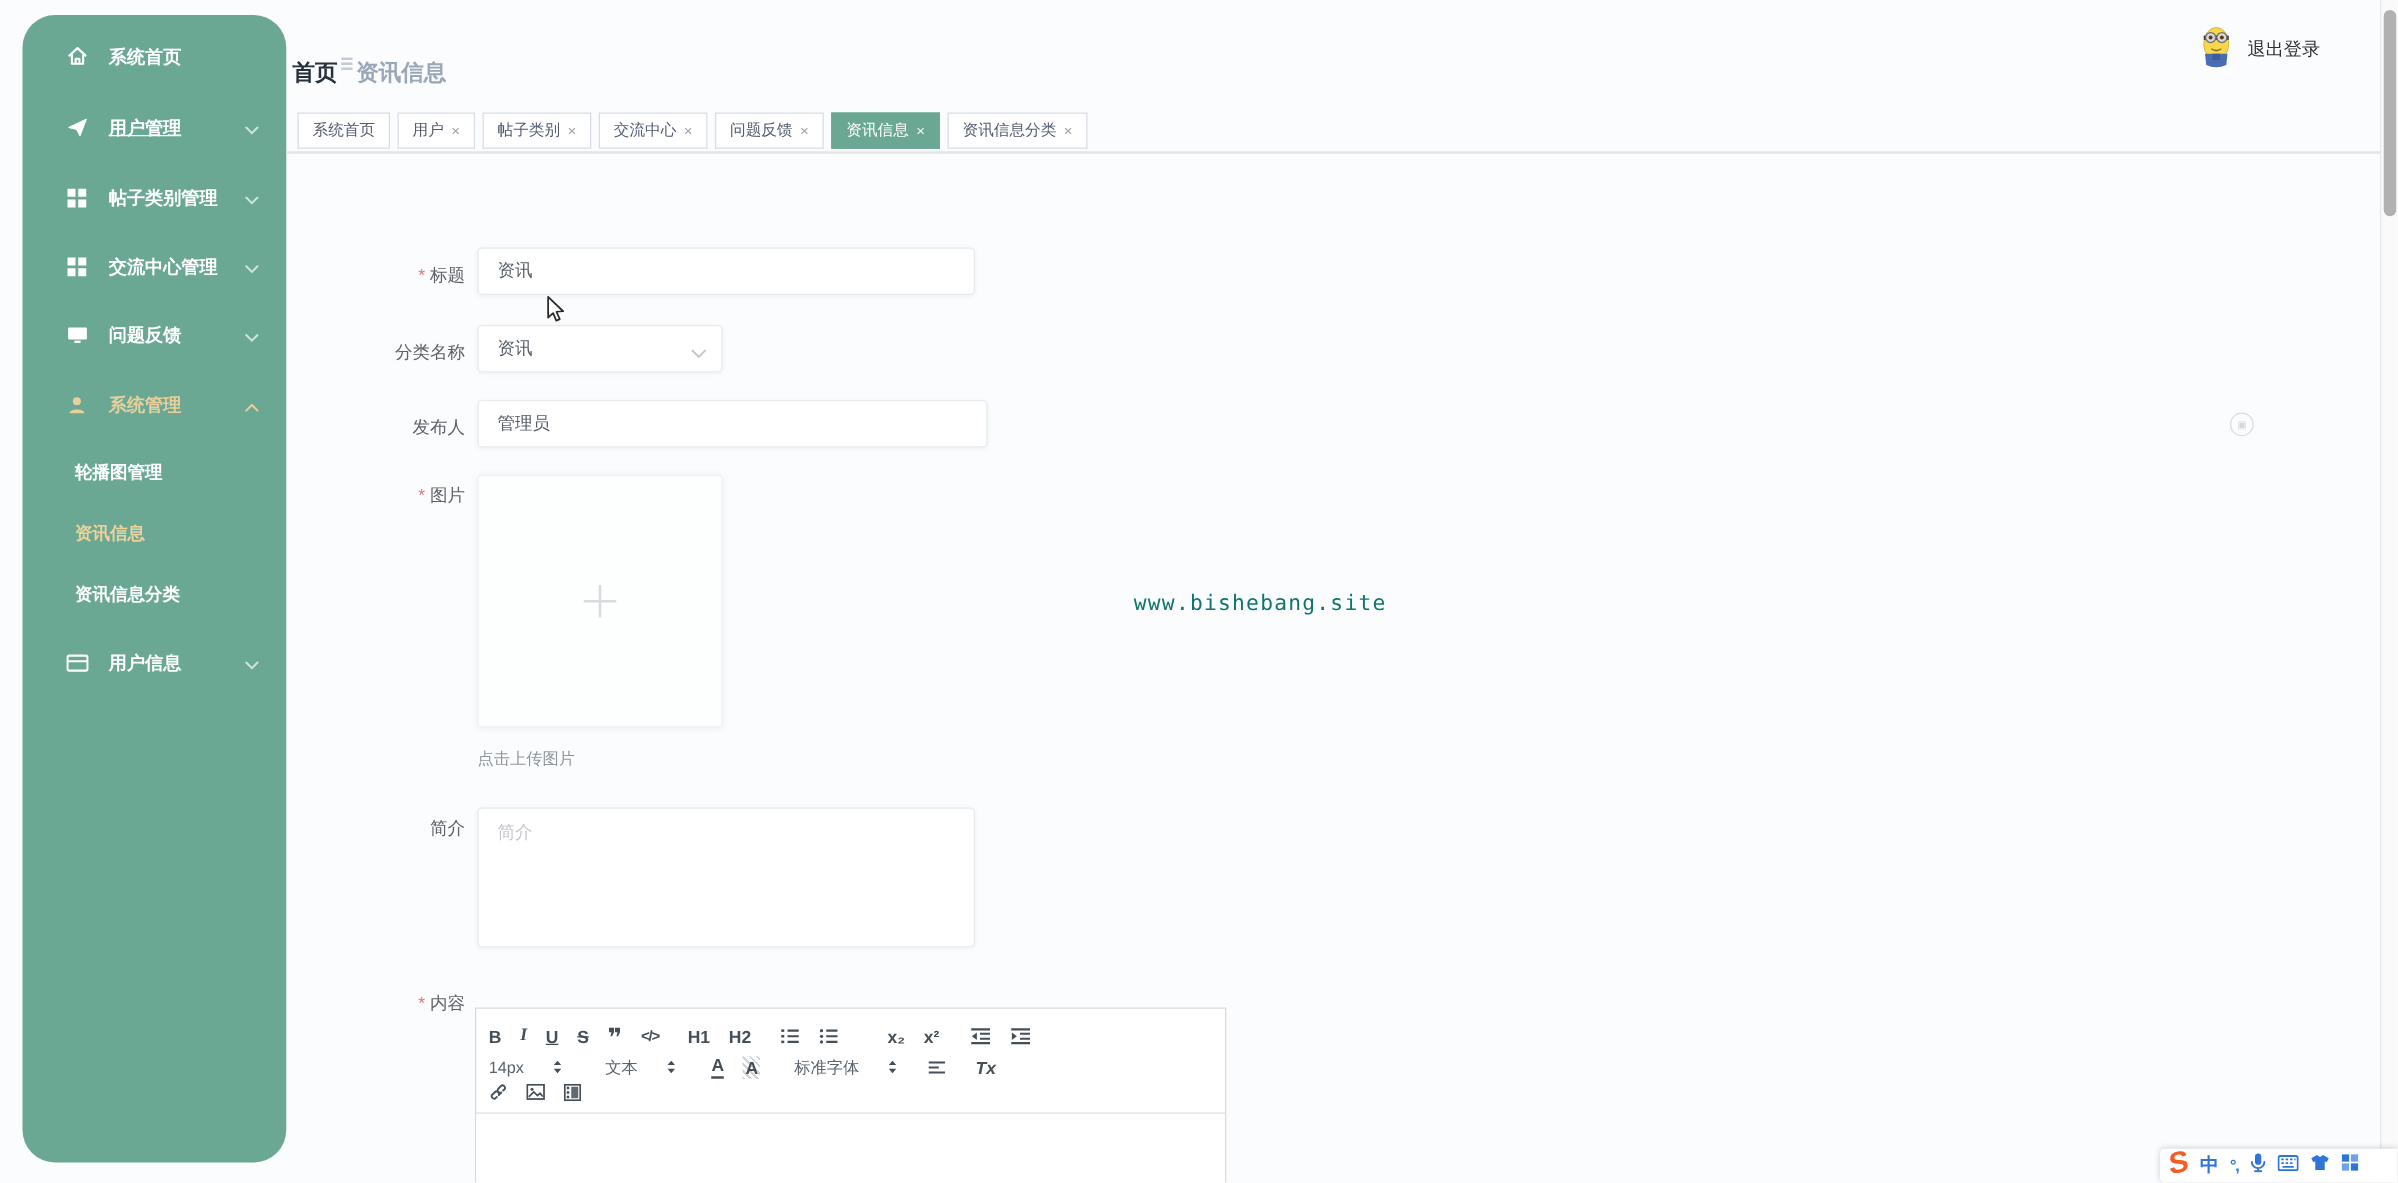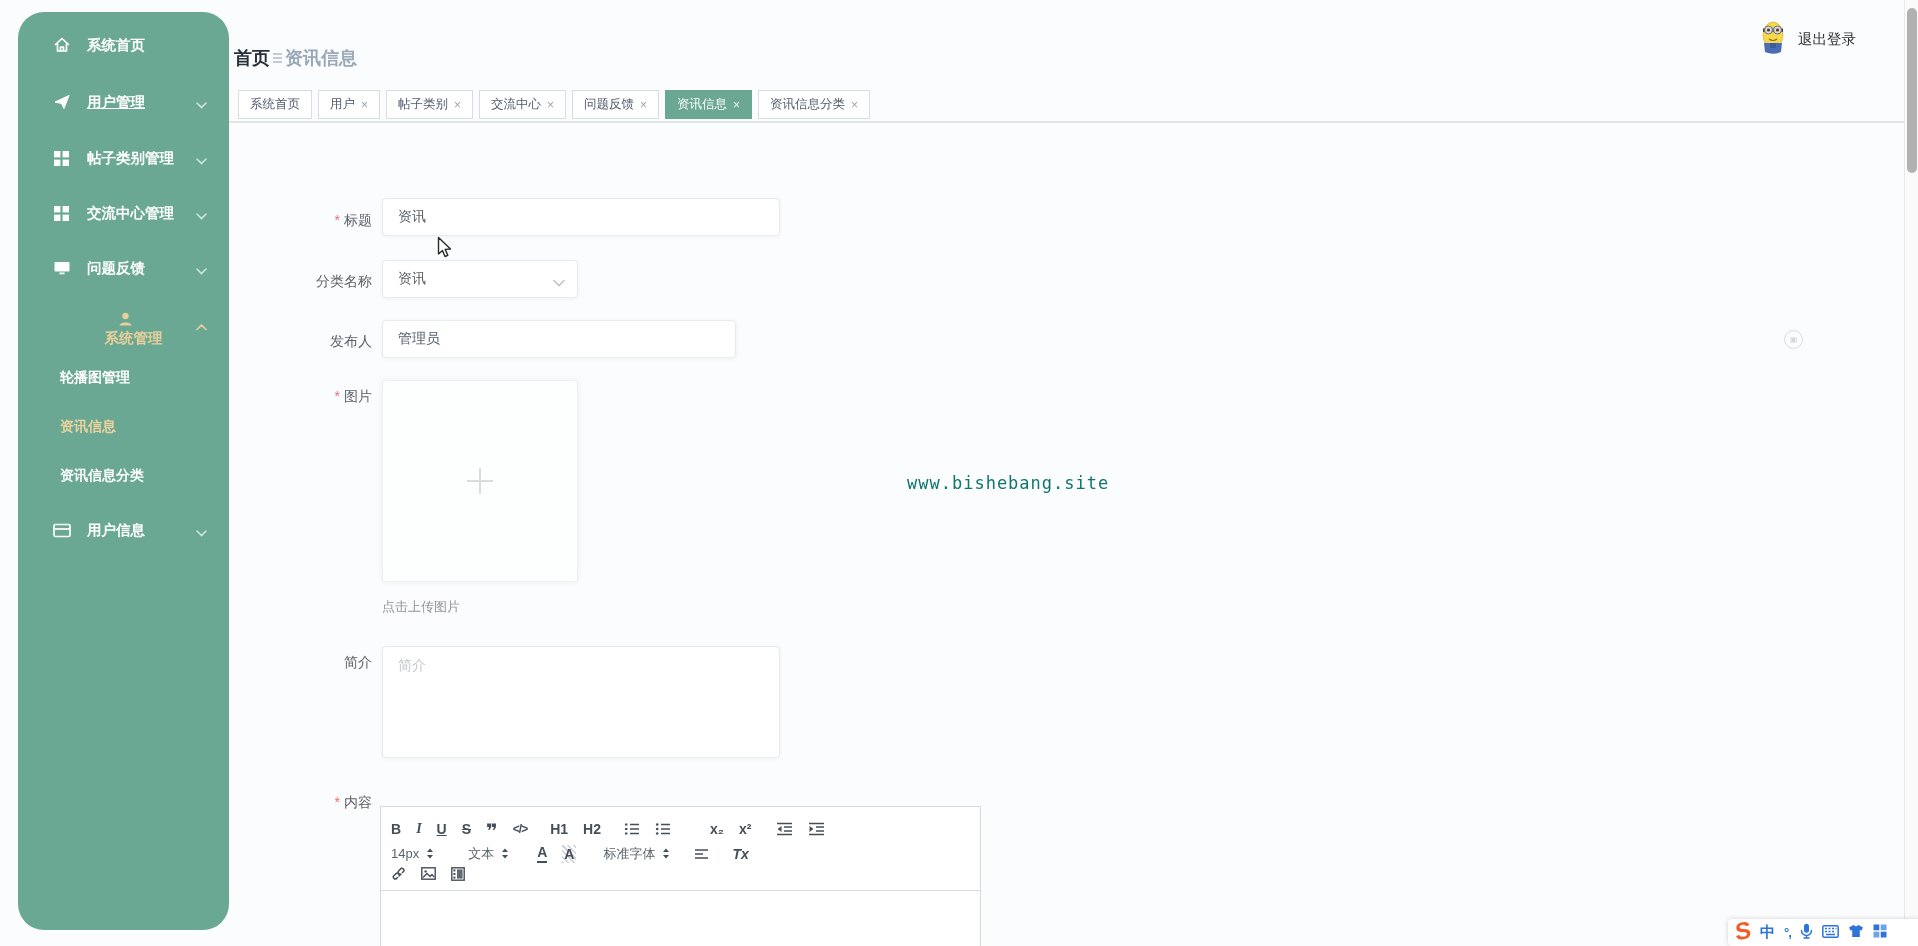"首页" .breadcrumb { align-items: center -> none }
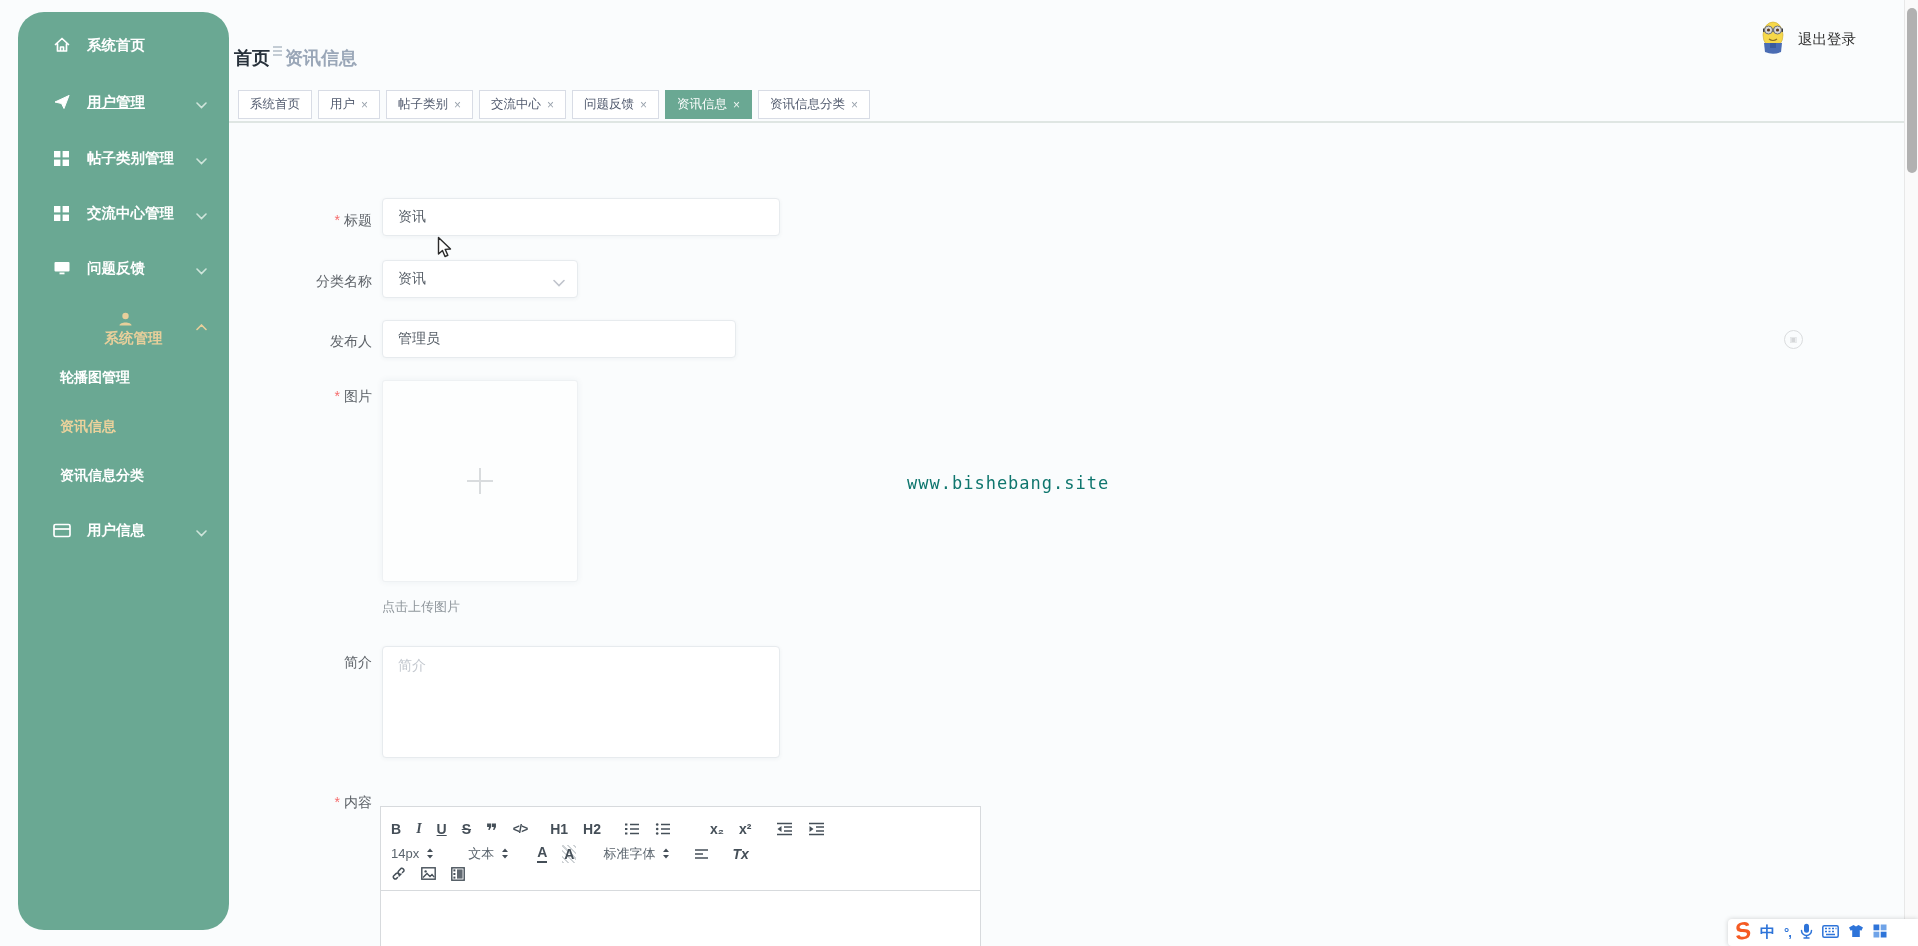"系统管理" .side-item.active-parent { flex-direction: column -> none }
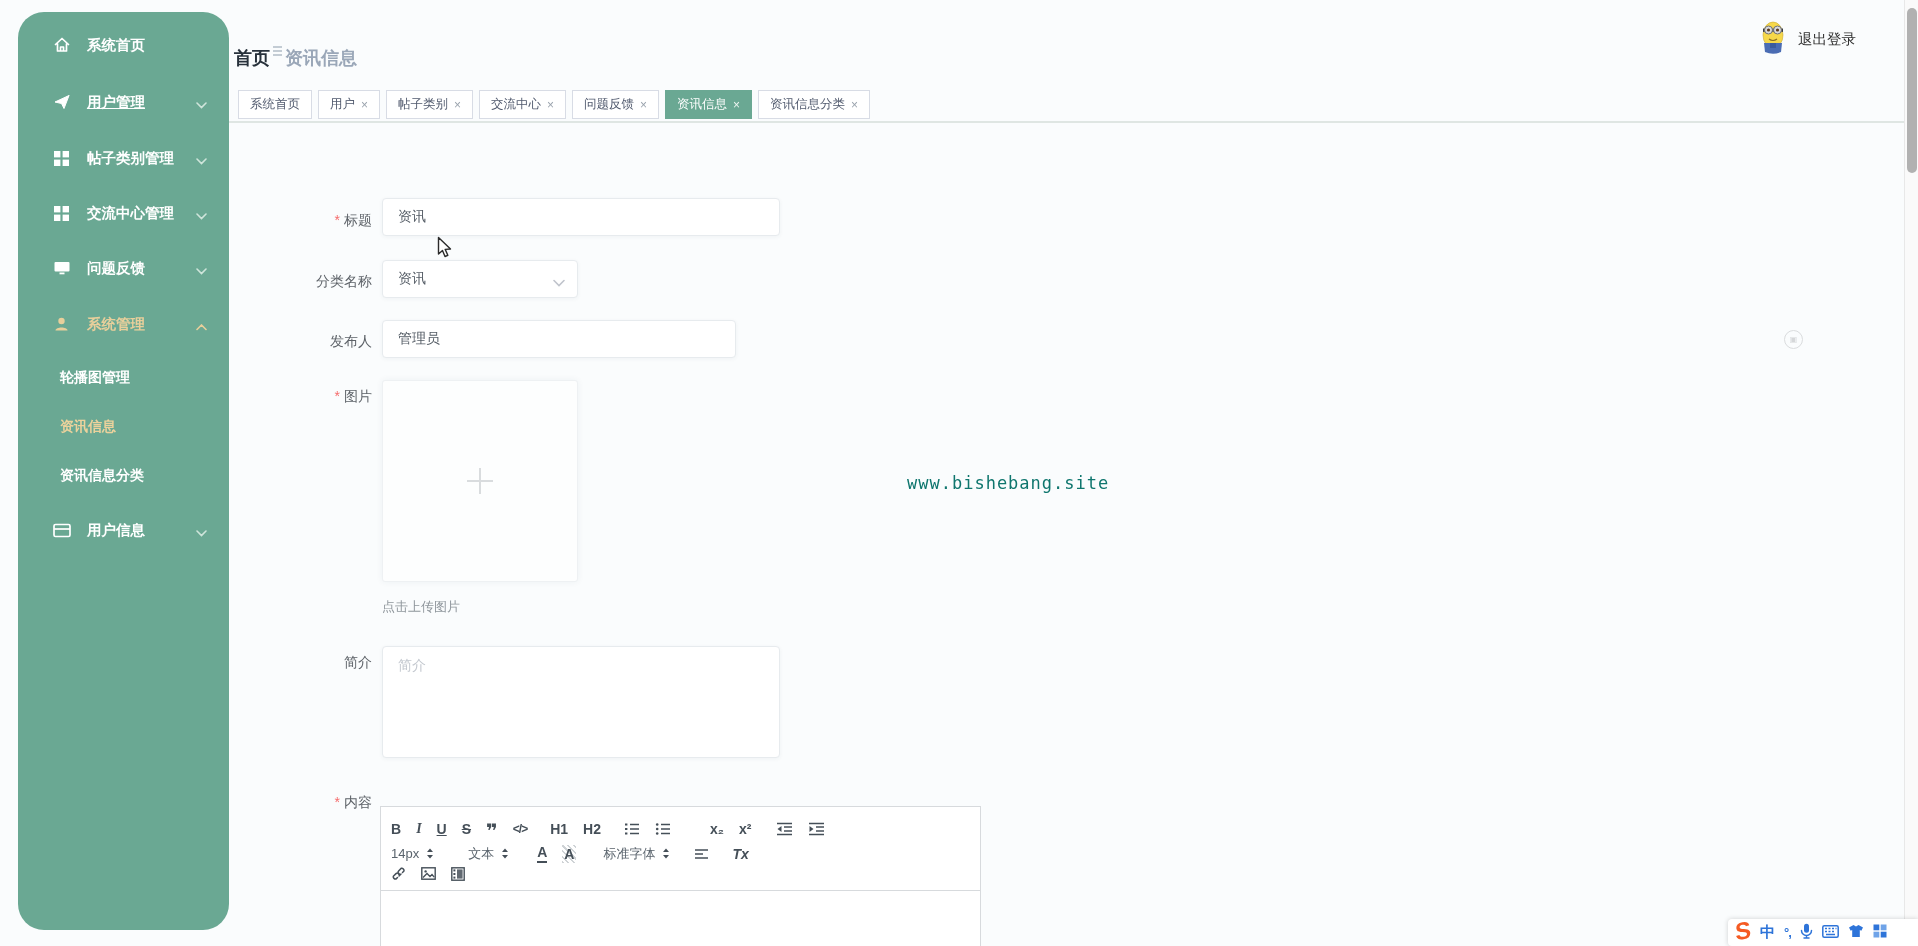"管理员" input.f-input { width: 354px -> 408px }
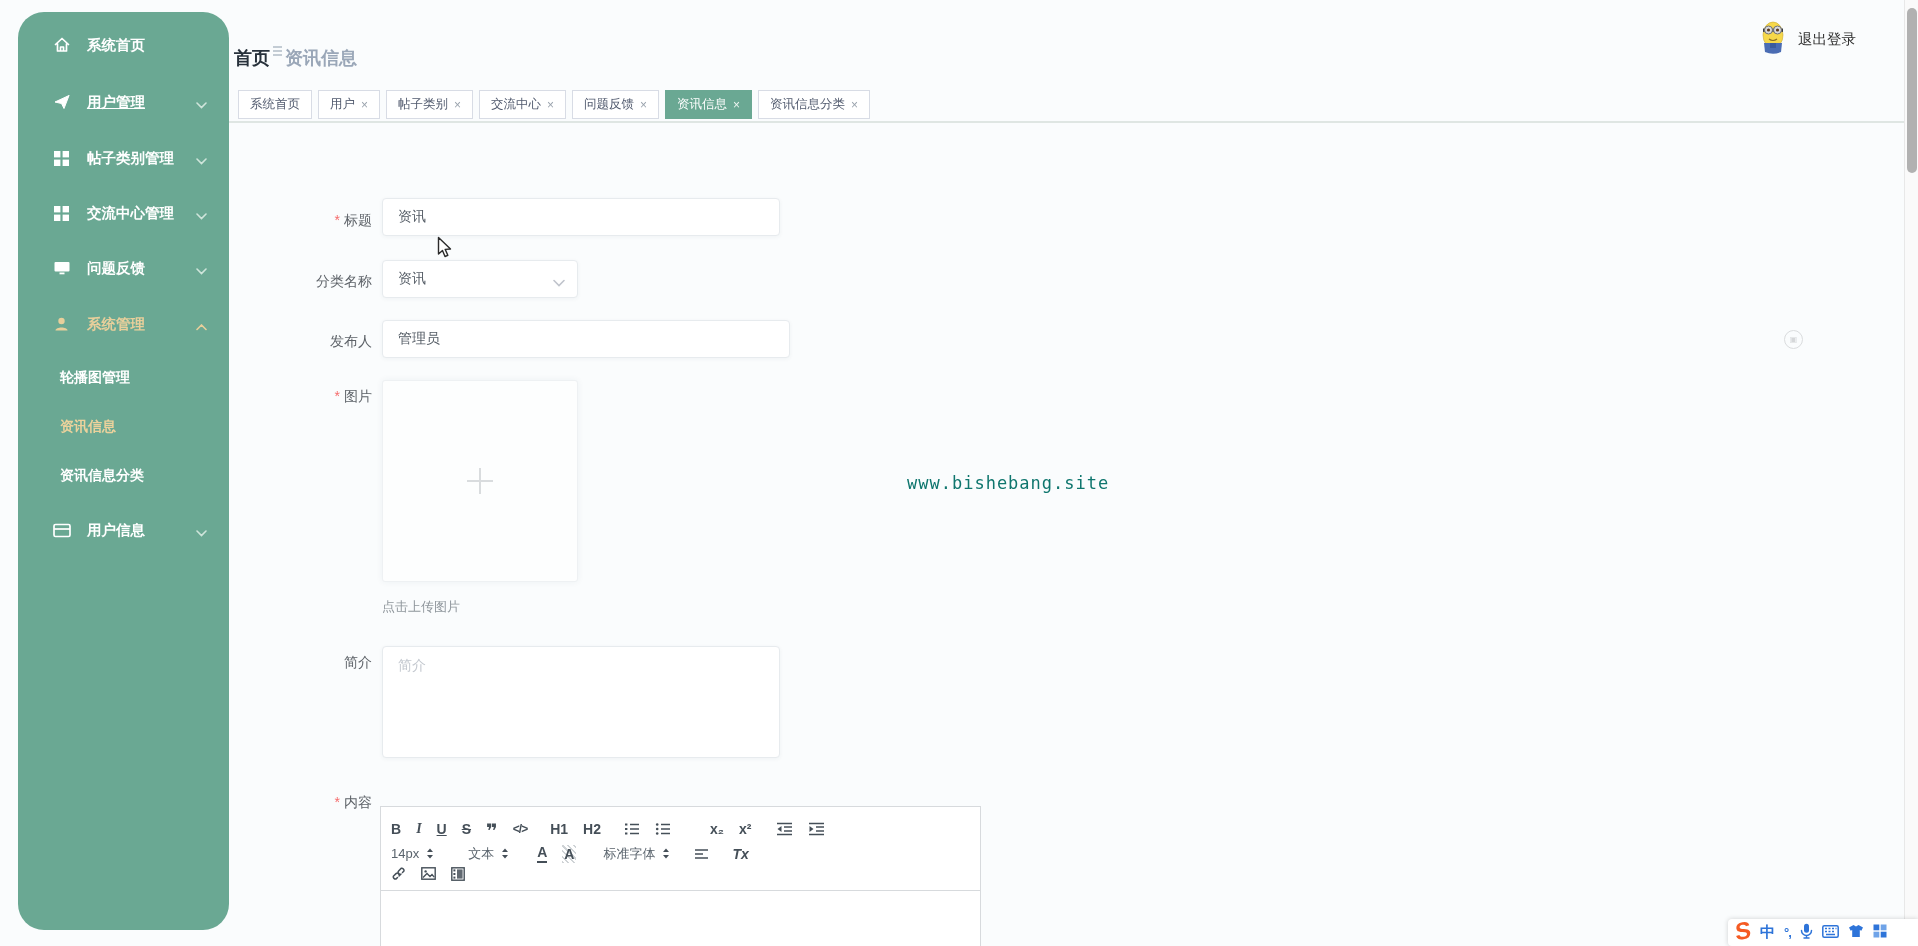"14px" .ql-pick { gap: 7px -> 23px }
